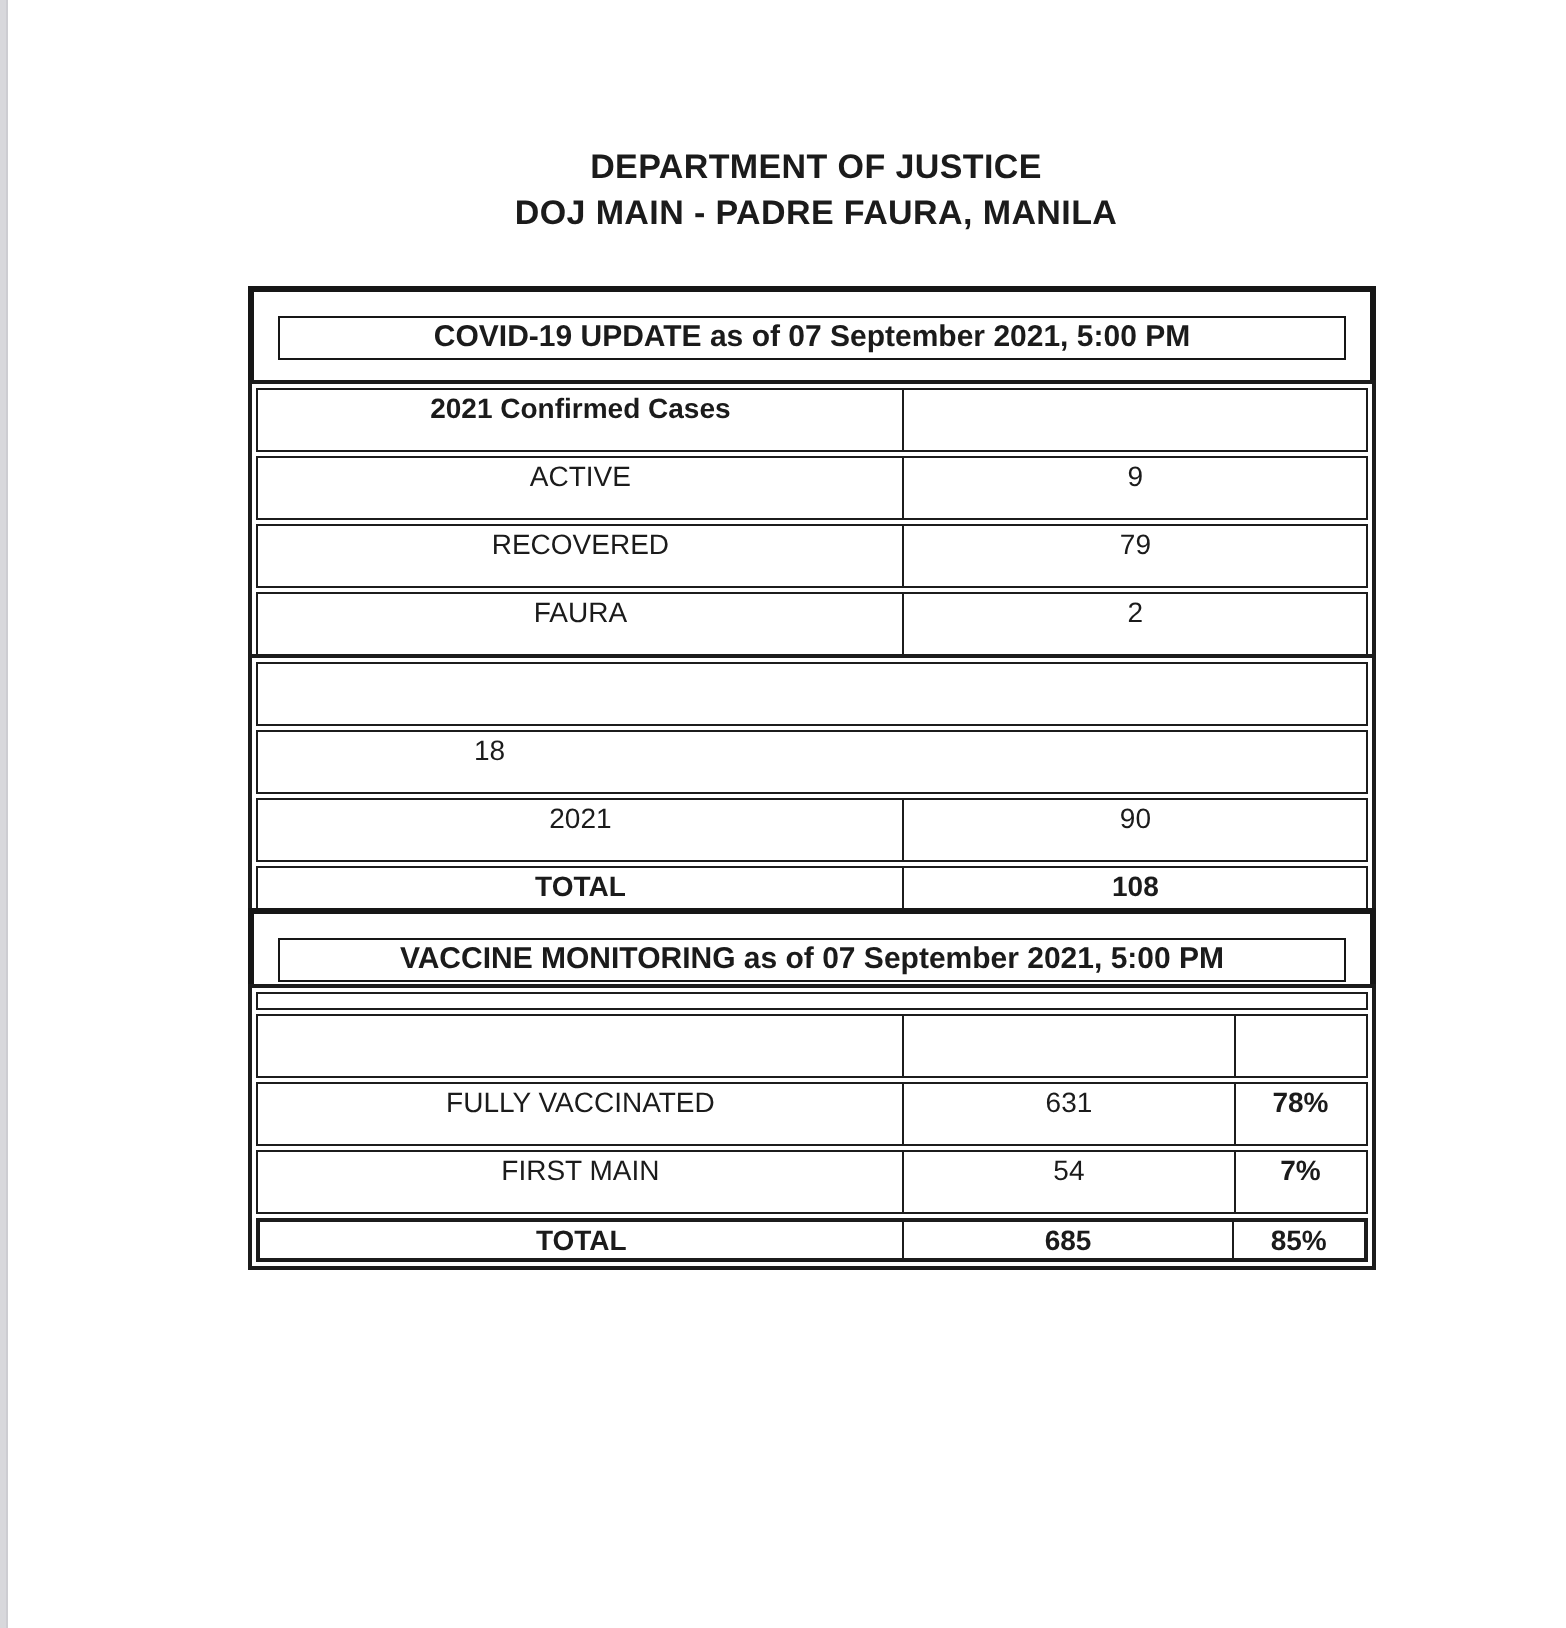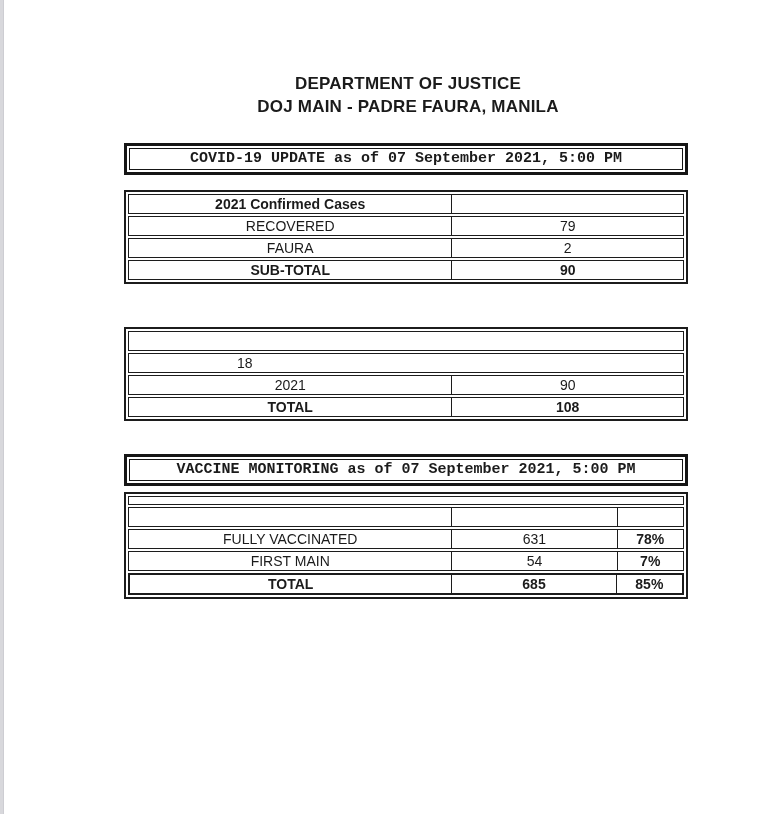"COVID-19 UPDATE as of 07" .banner { font-family: Liberation Mono, monospace -> none; padding: 2px -> 12px }
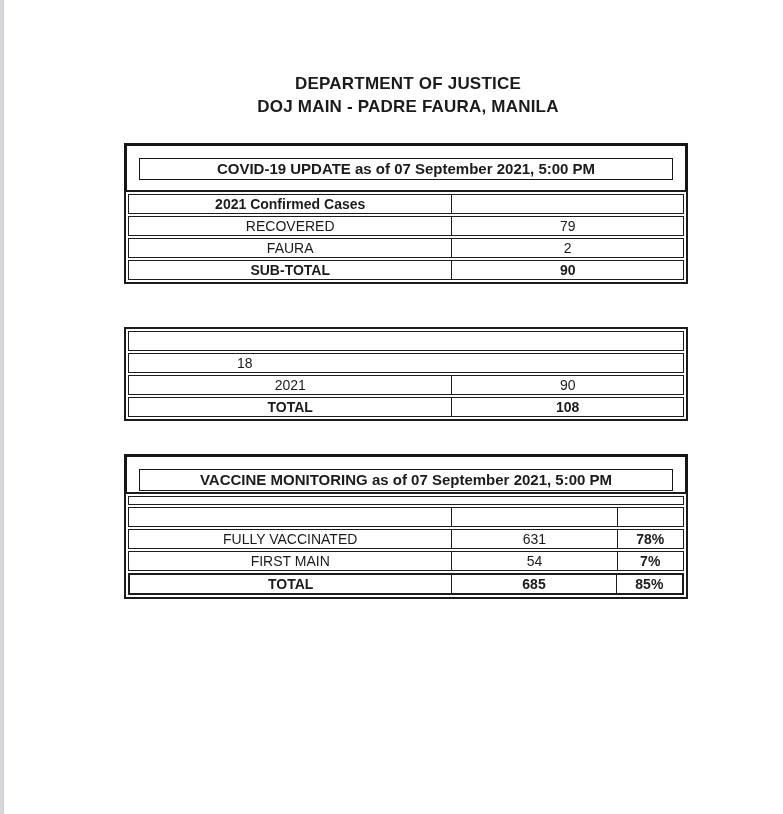"2021 Confirmed Cases" .row { height: 20px -> 32px }
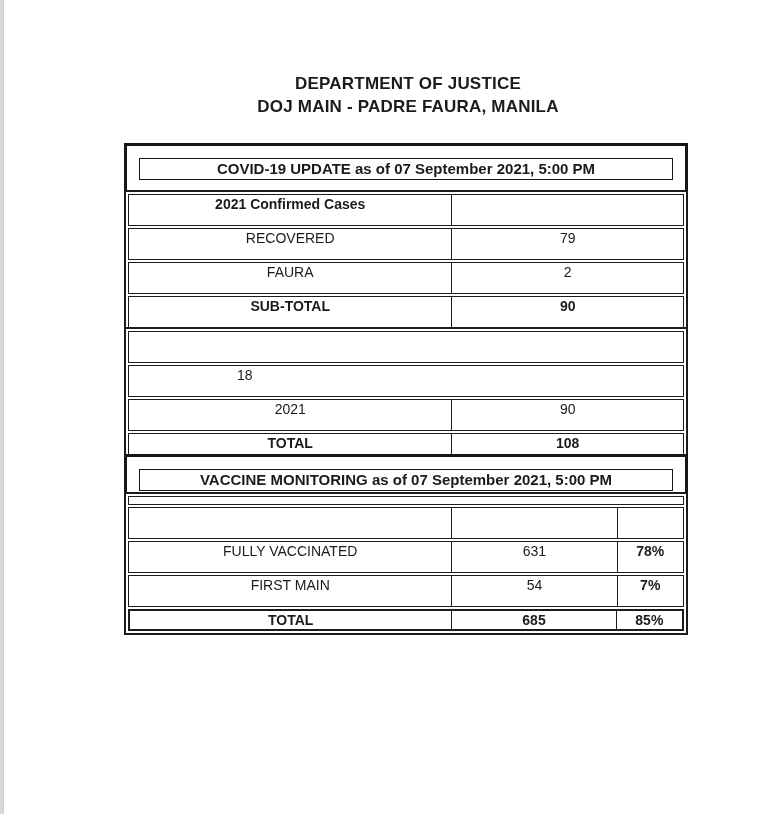"ACTIVE" div.row { html: none -> <div> <div>ACTIVE</div> <div>9</div> </div> }
